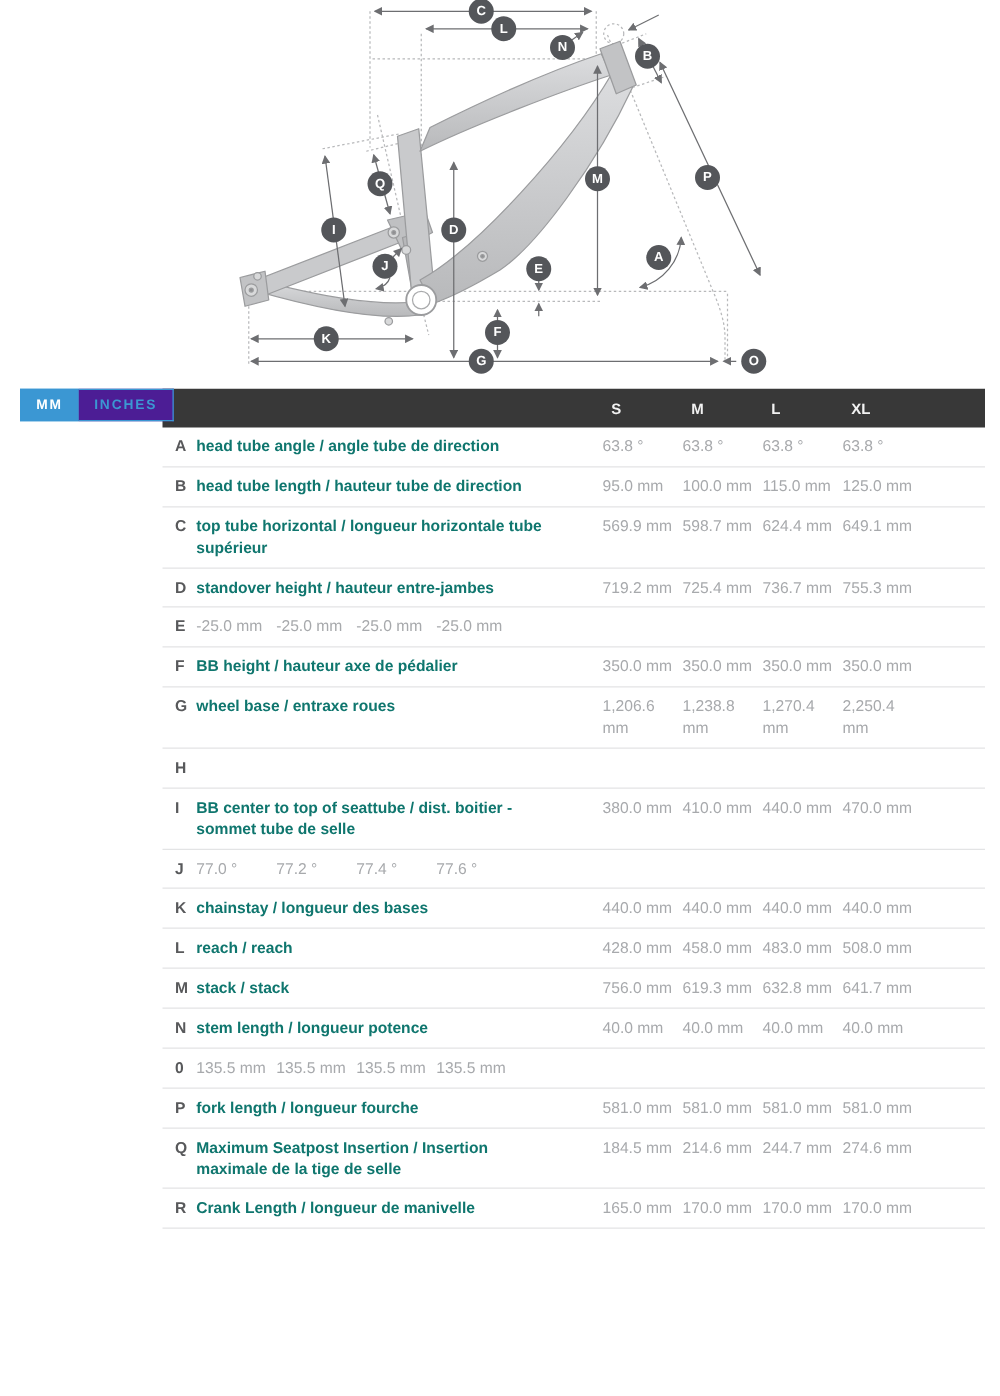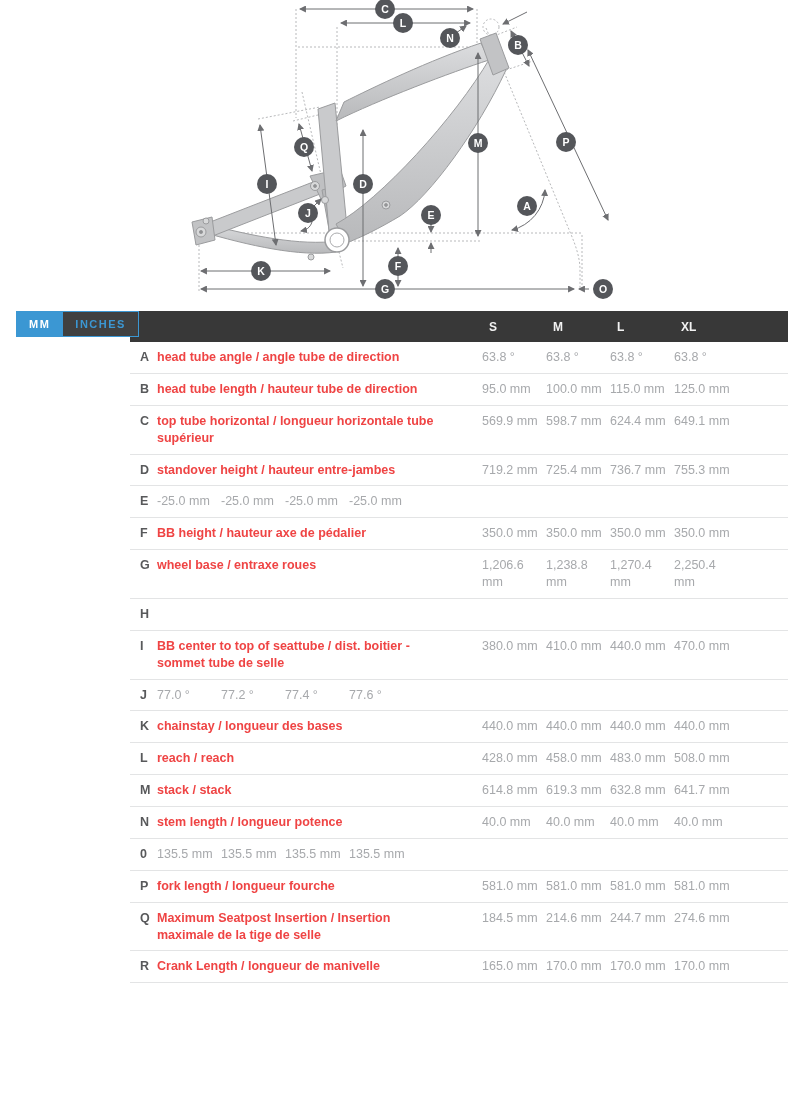"INCHES" .tbtn { background: #404040 -> #4c1d95 }
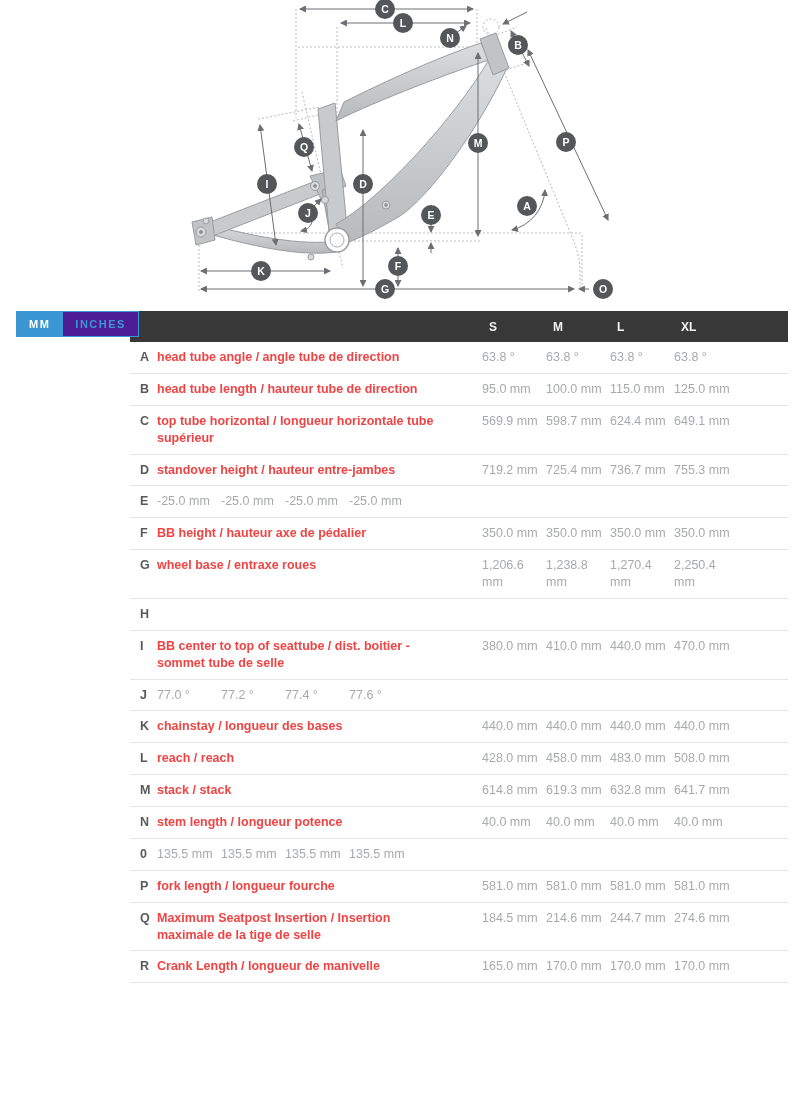"head tube angle / angle" .g-desc { color: #ef4444 -> #0f766e }
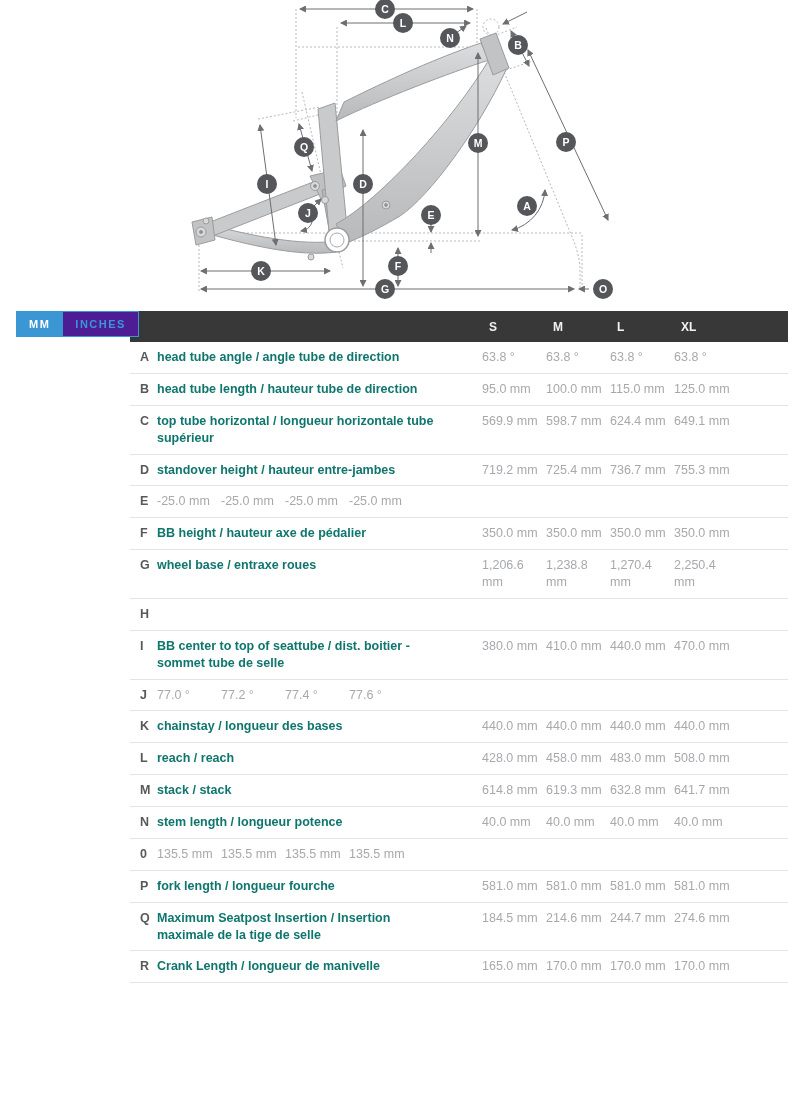"614.8 mm" div.g-val { text: 614.8 -> 756.0 }
